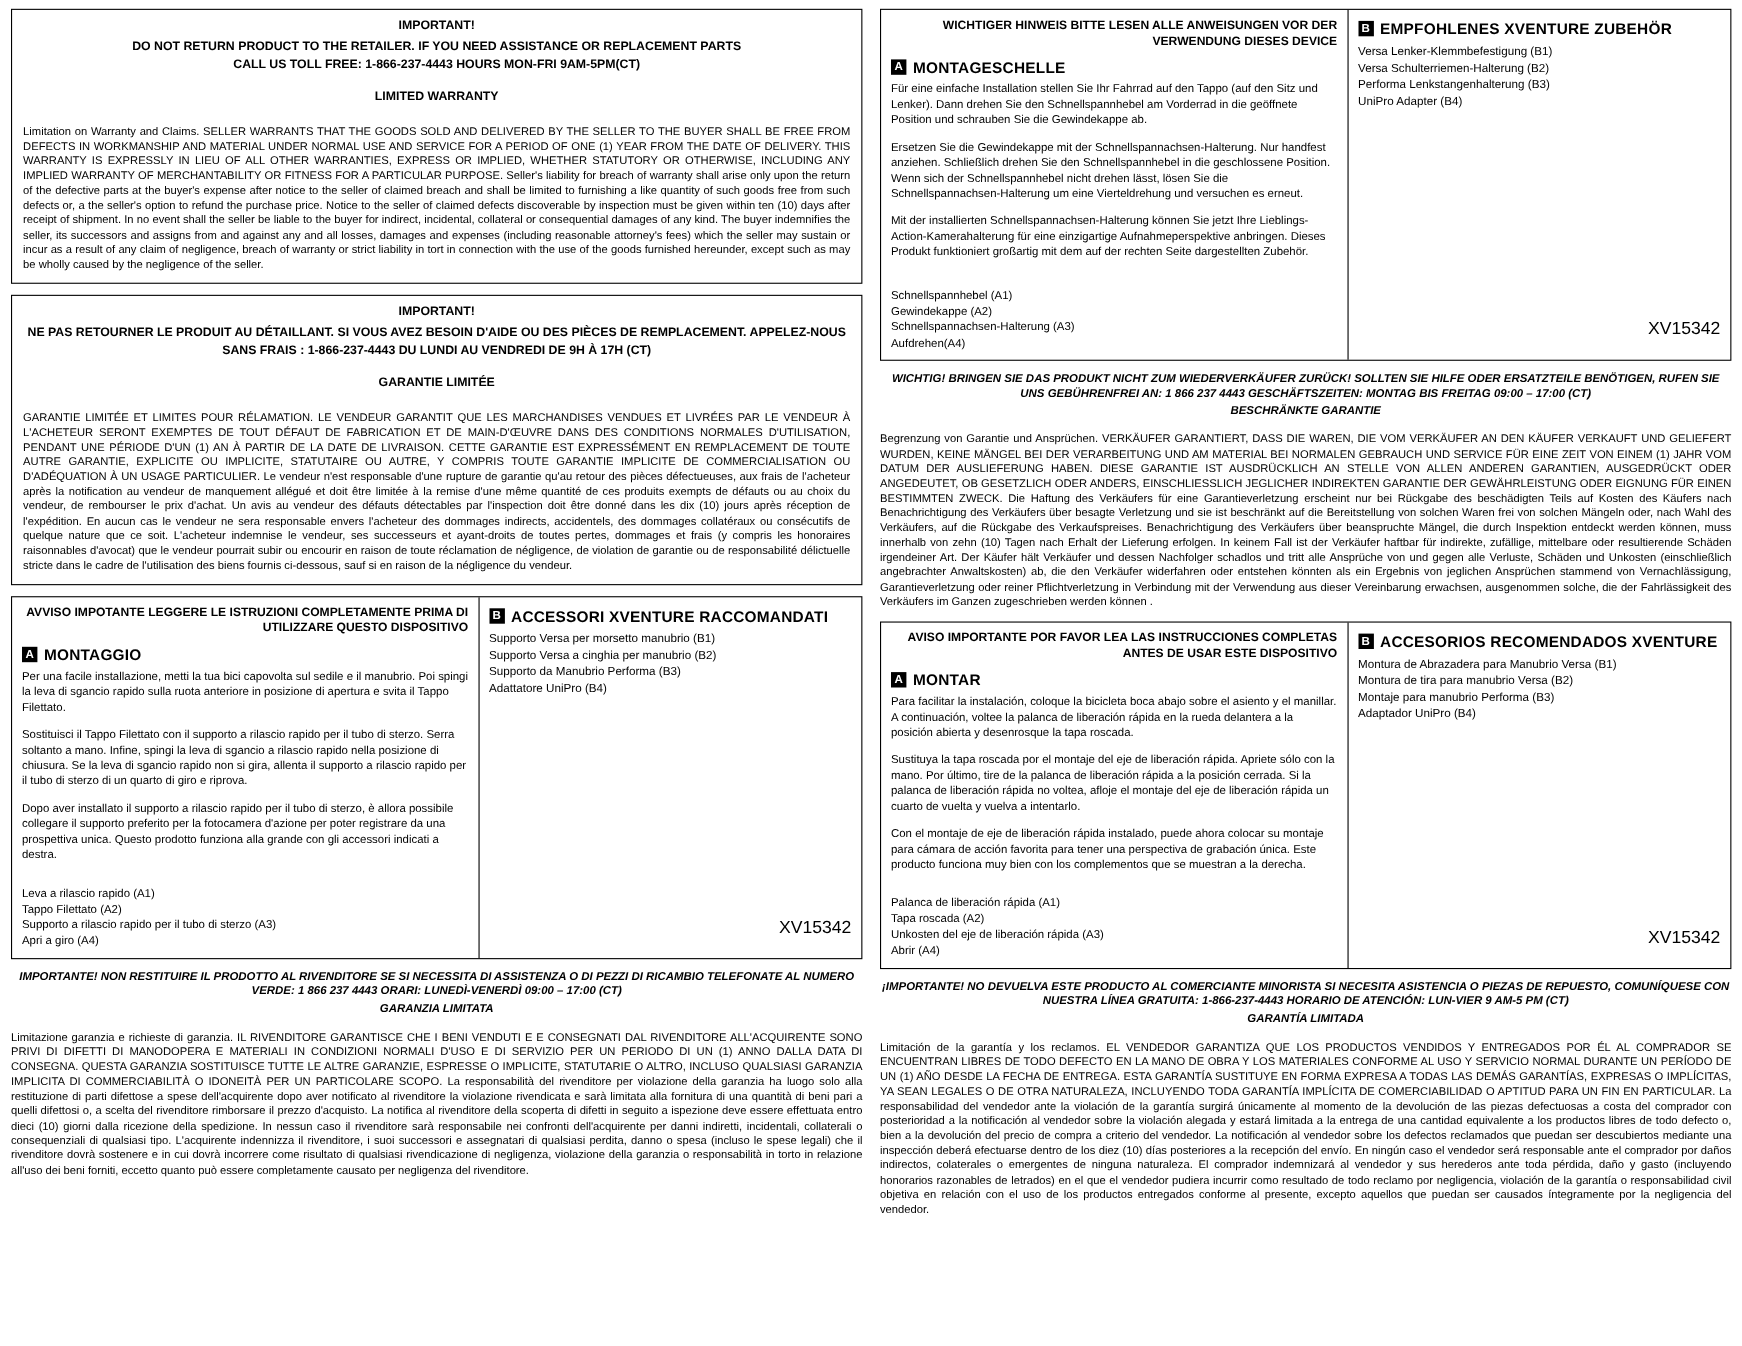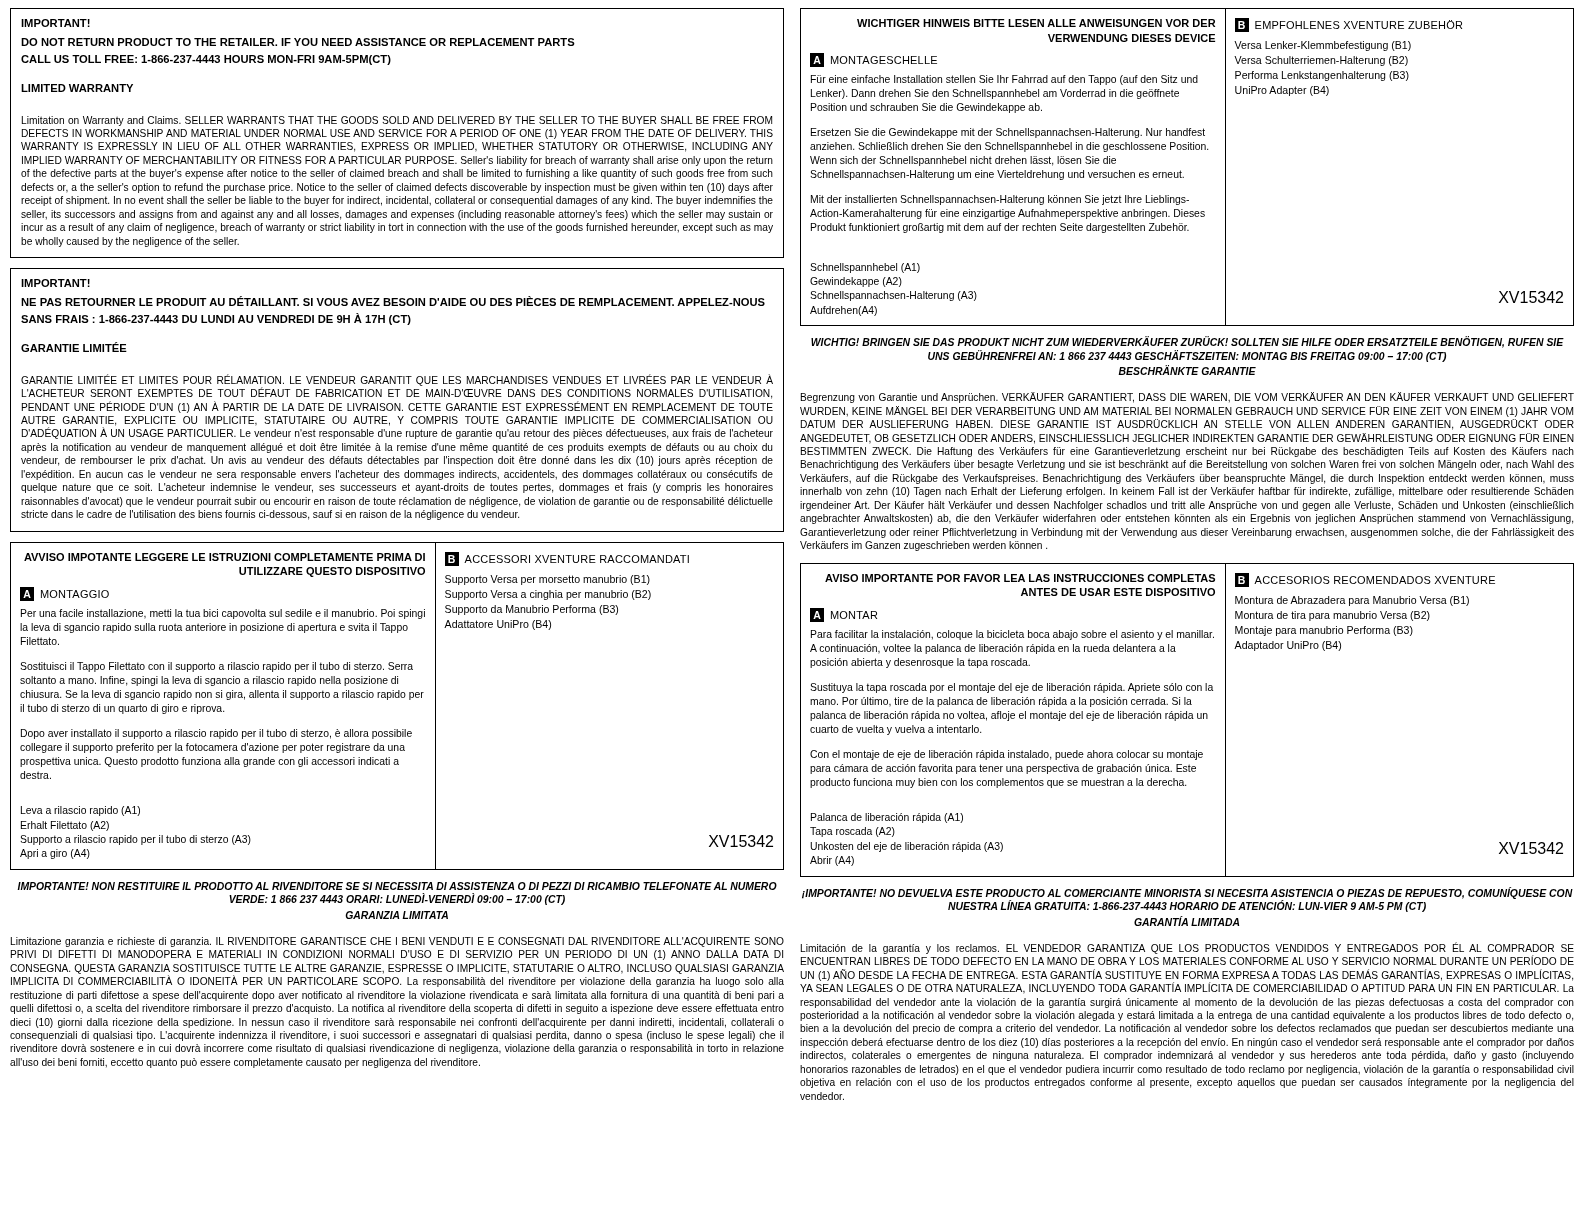"IMPORTANT!" .title-c { text-align: none -> center }
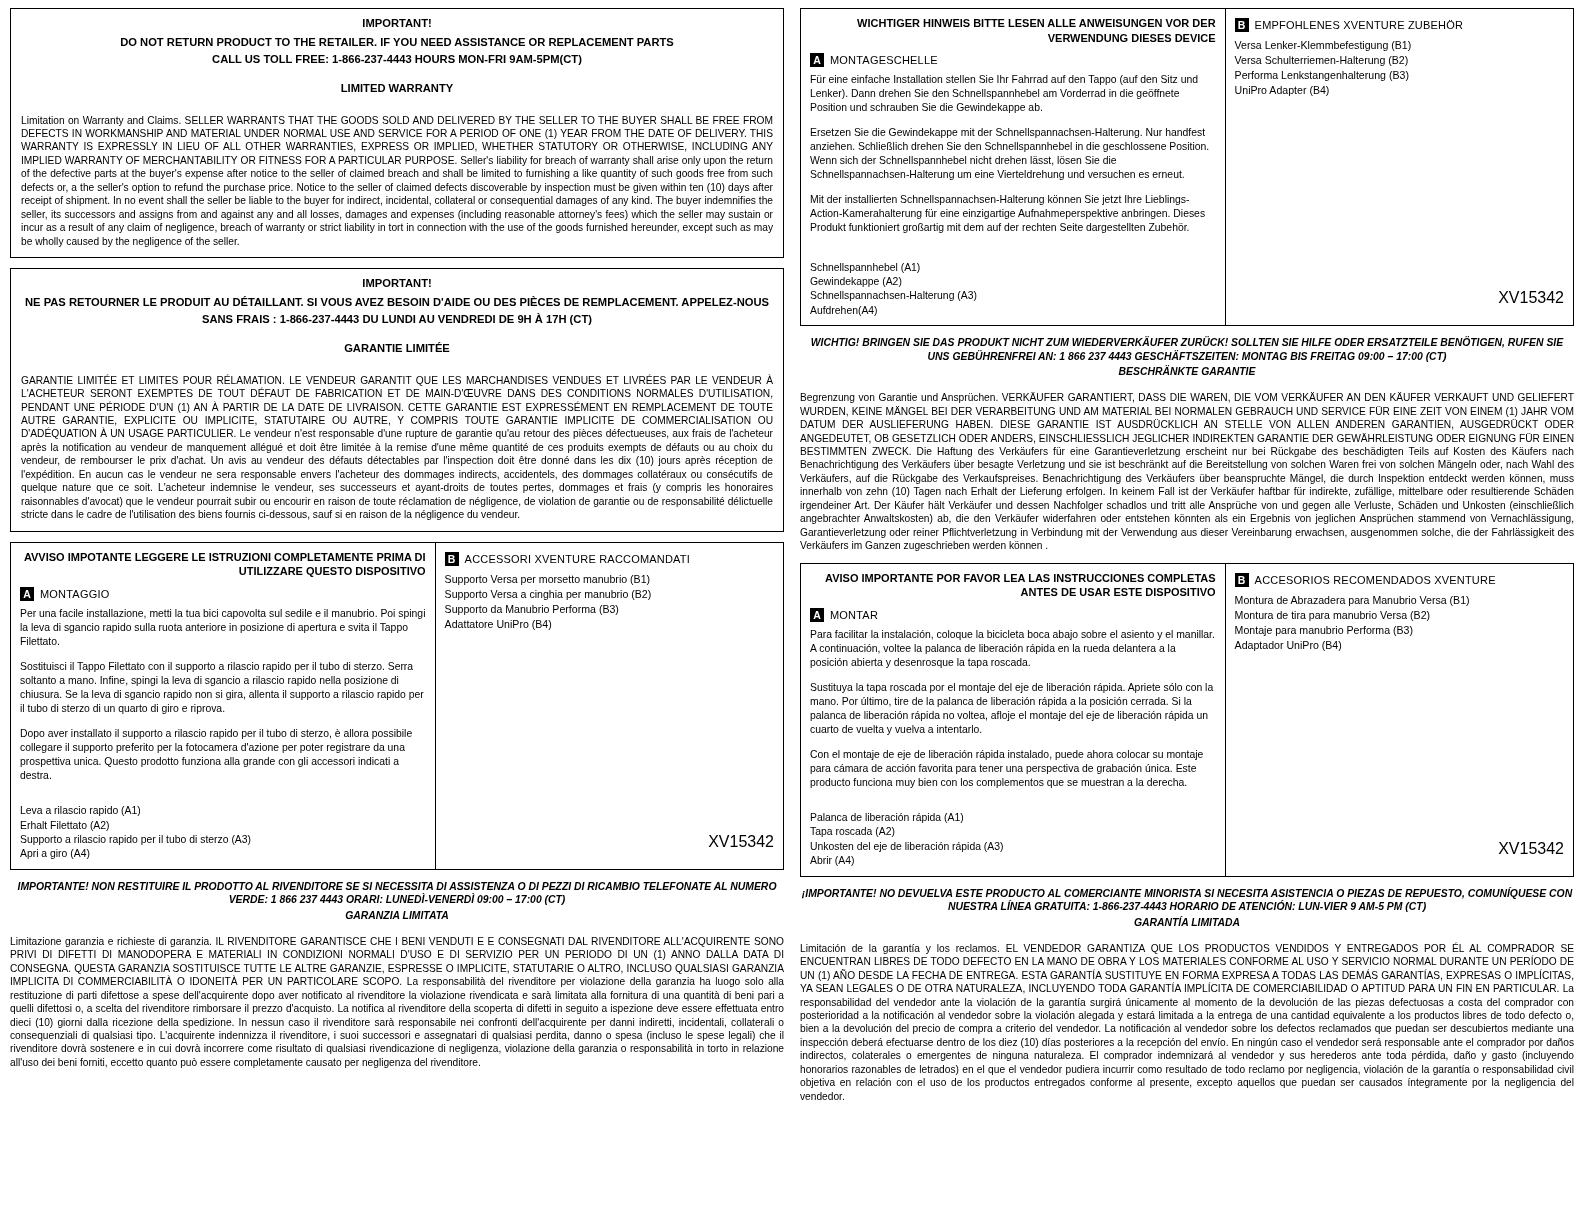"EMPFOHLENES XVENTURE ZUBEHÖR" .letter-label { font-size: 11px -> 14px; font-weight: normal -> bold }
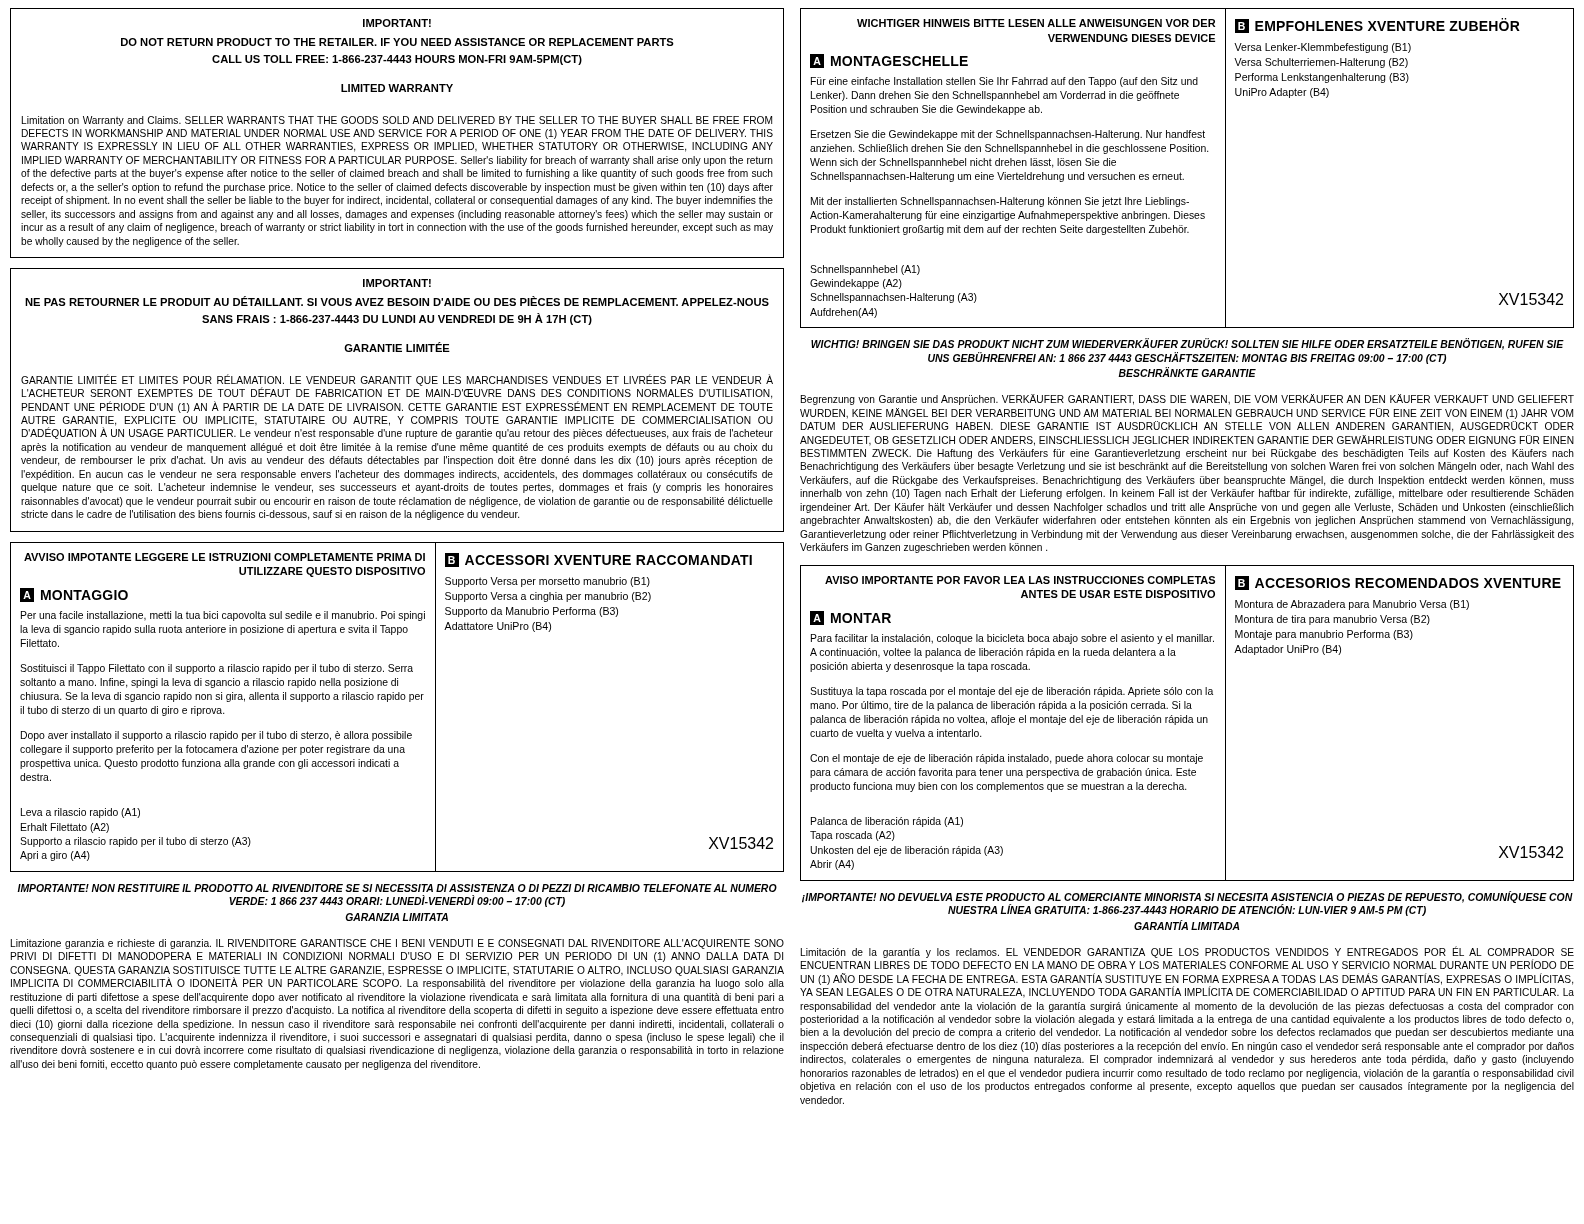"Erhalt Filettato (A2)" div.partlist { text: Erhalt -> Tappo }
